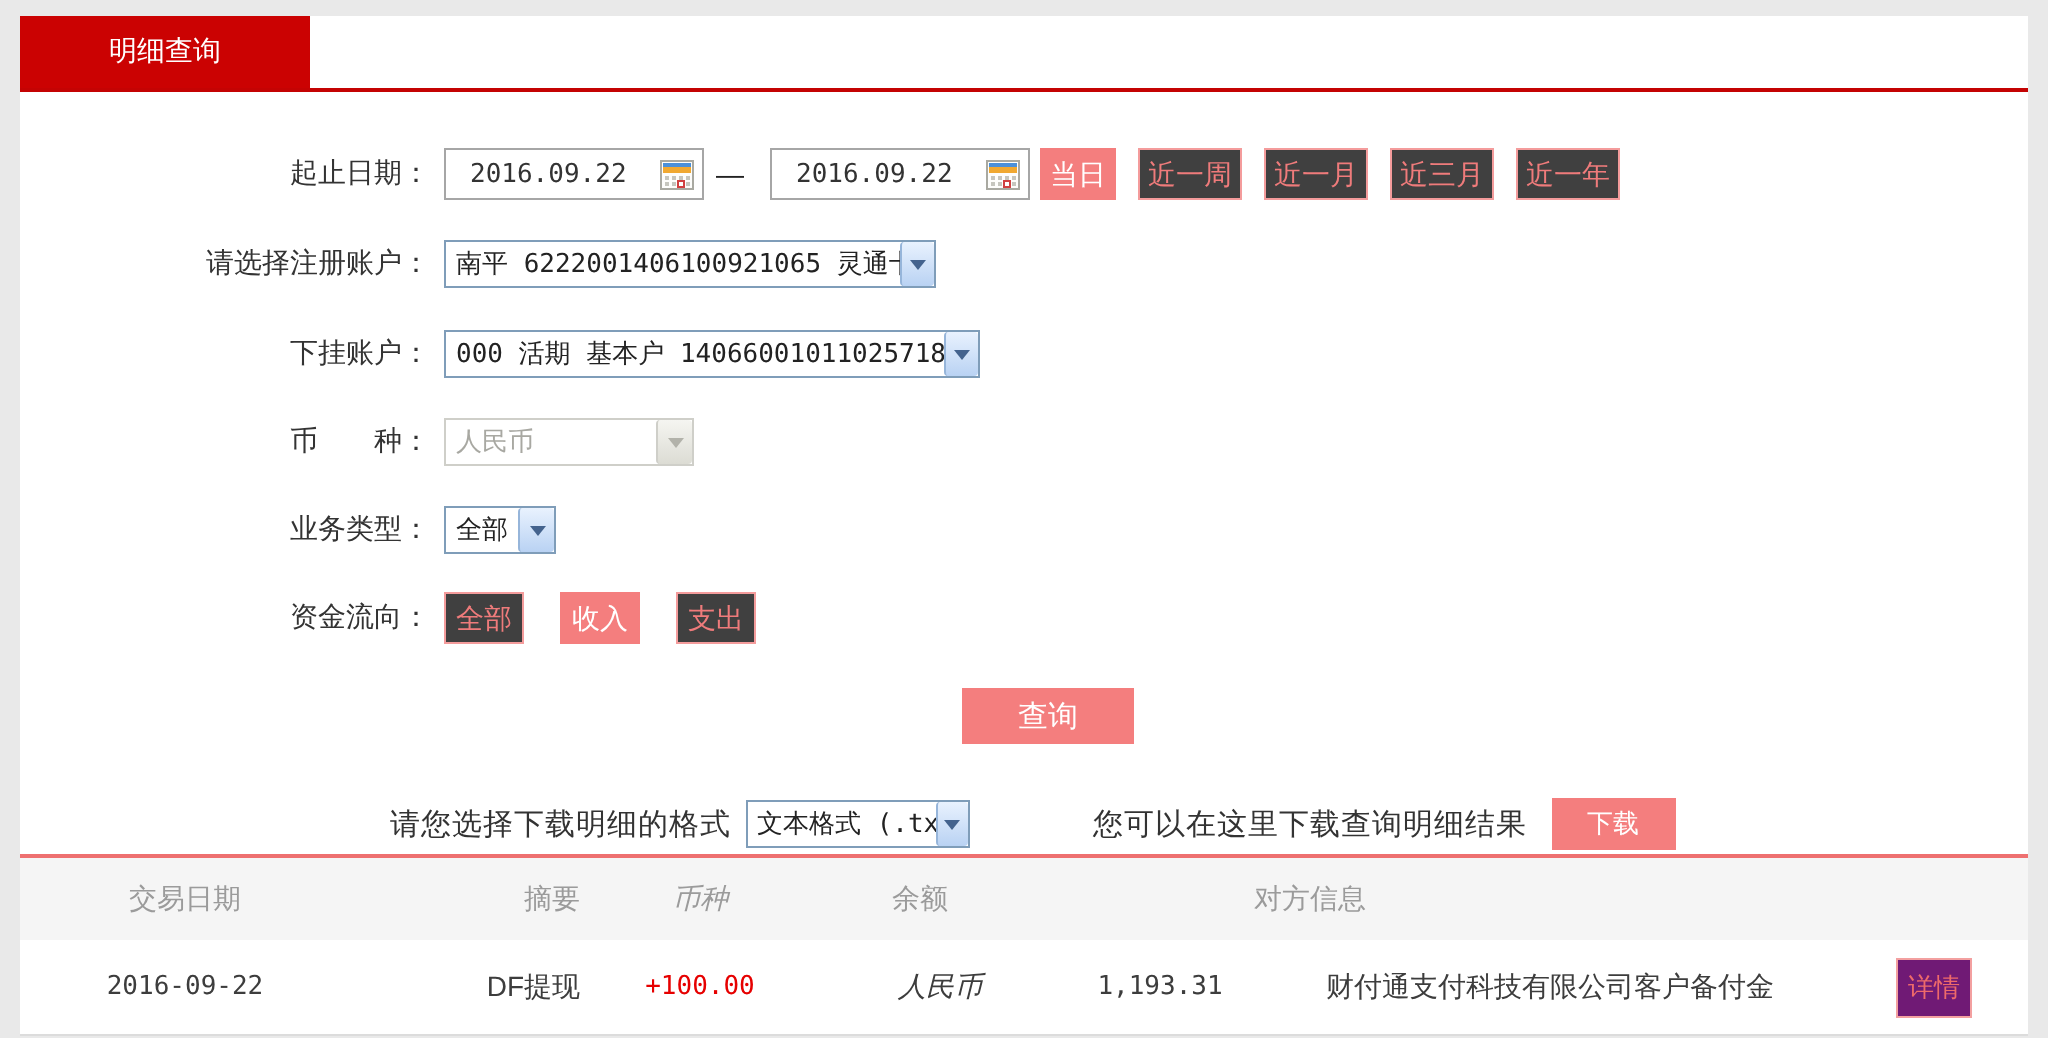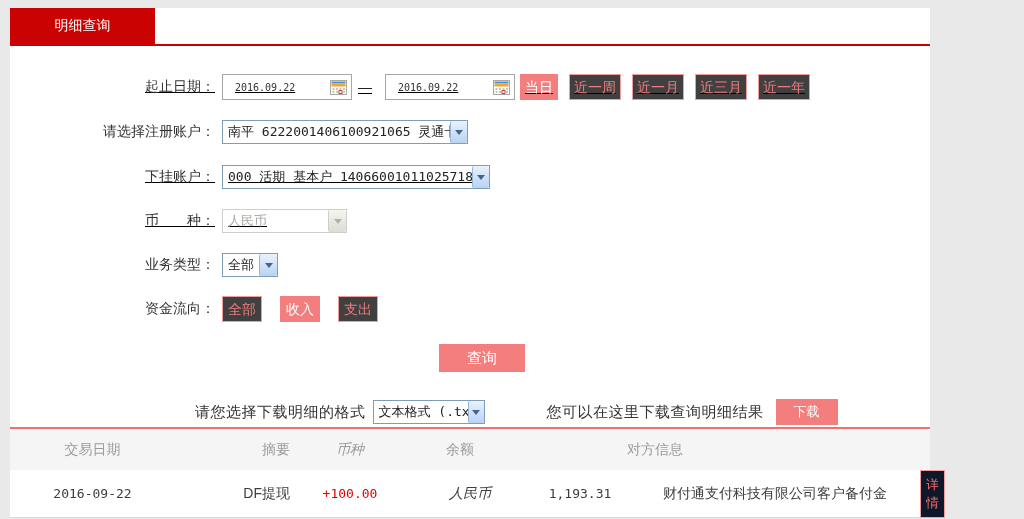"明细查询" .wrap { width: 920px -> 1004px }
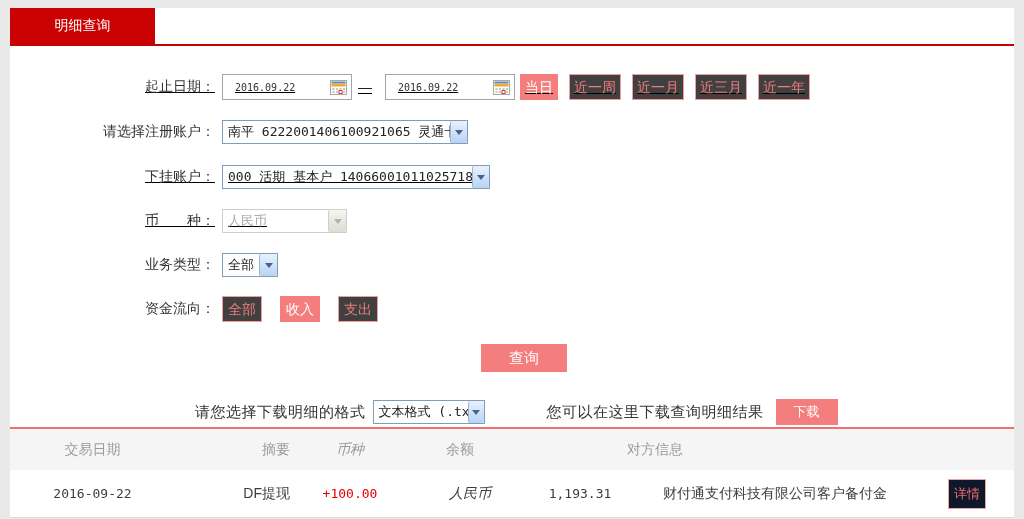"起止日期：" .mb20 { text-decoration: underline -> none }
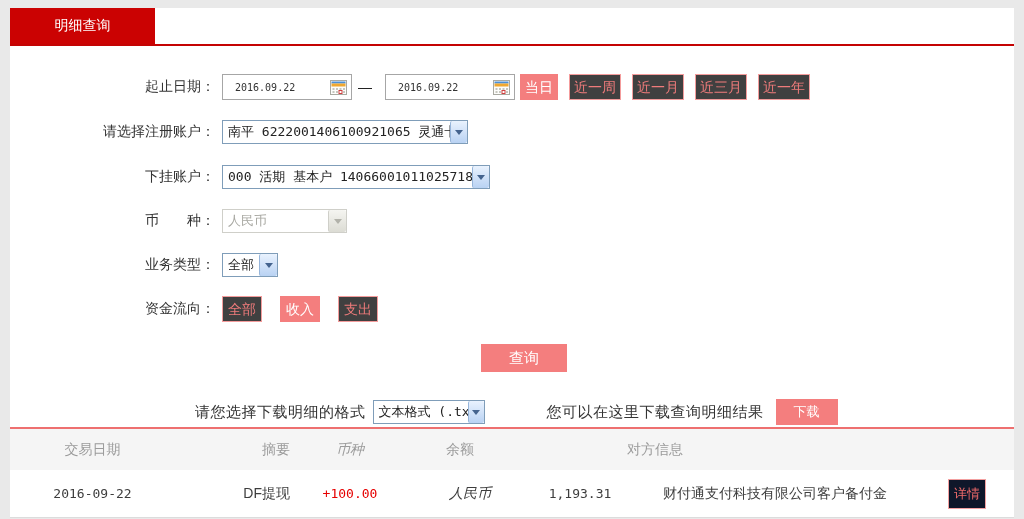"2016.09.22" .dtext { font-size: 10px -> 13px }
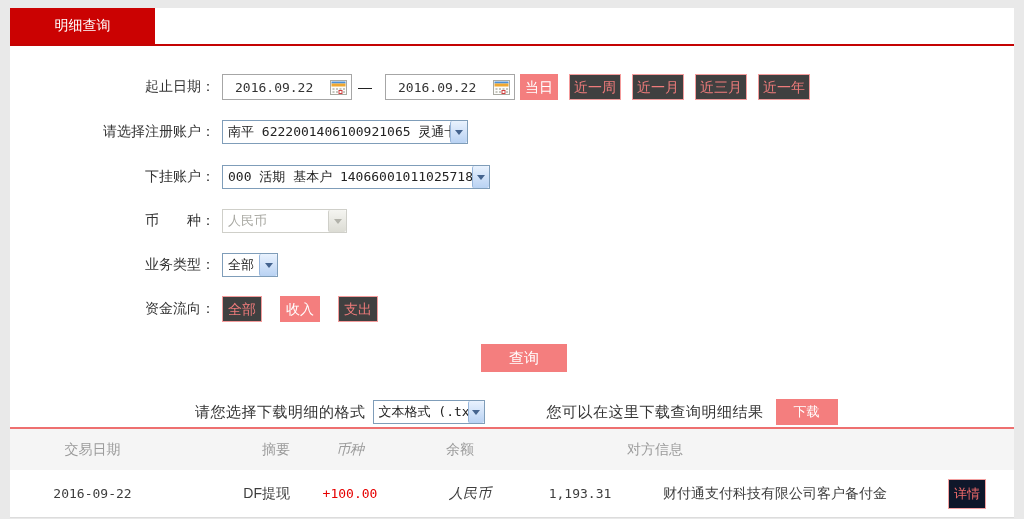"详情" .detail-btn { background: #0f172a -> #701a75 }
